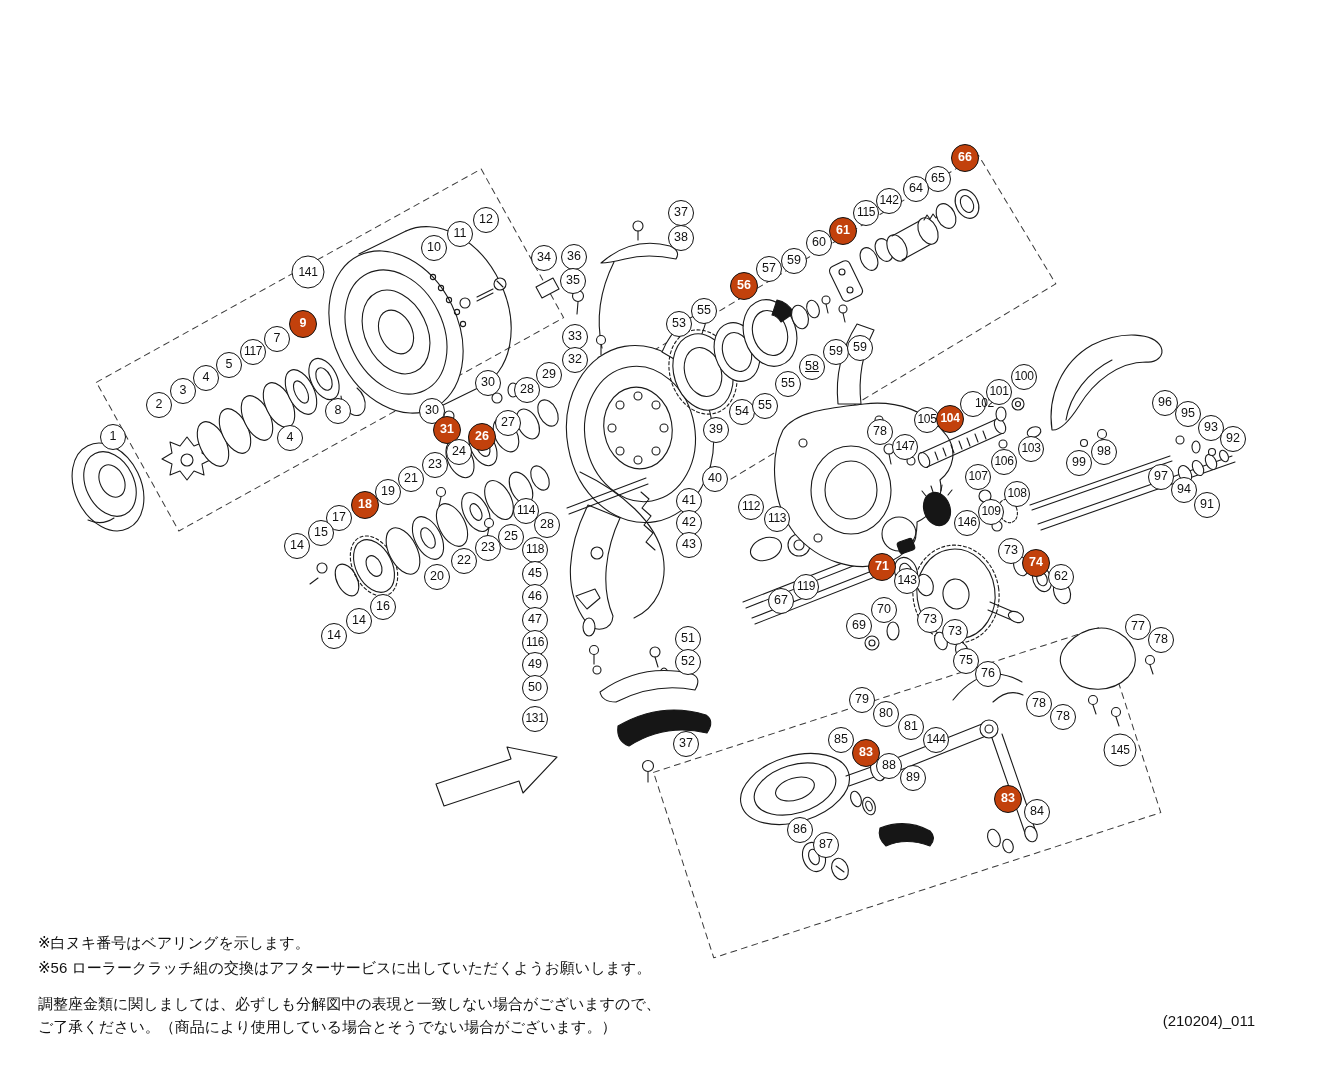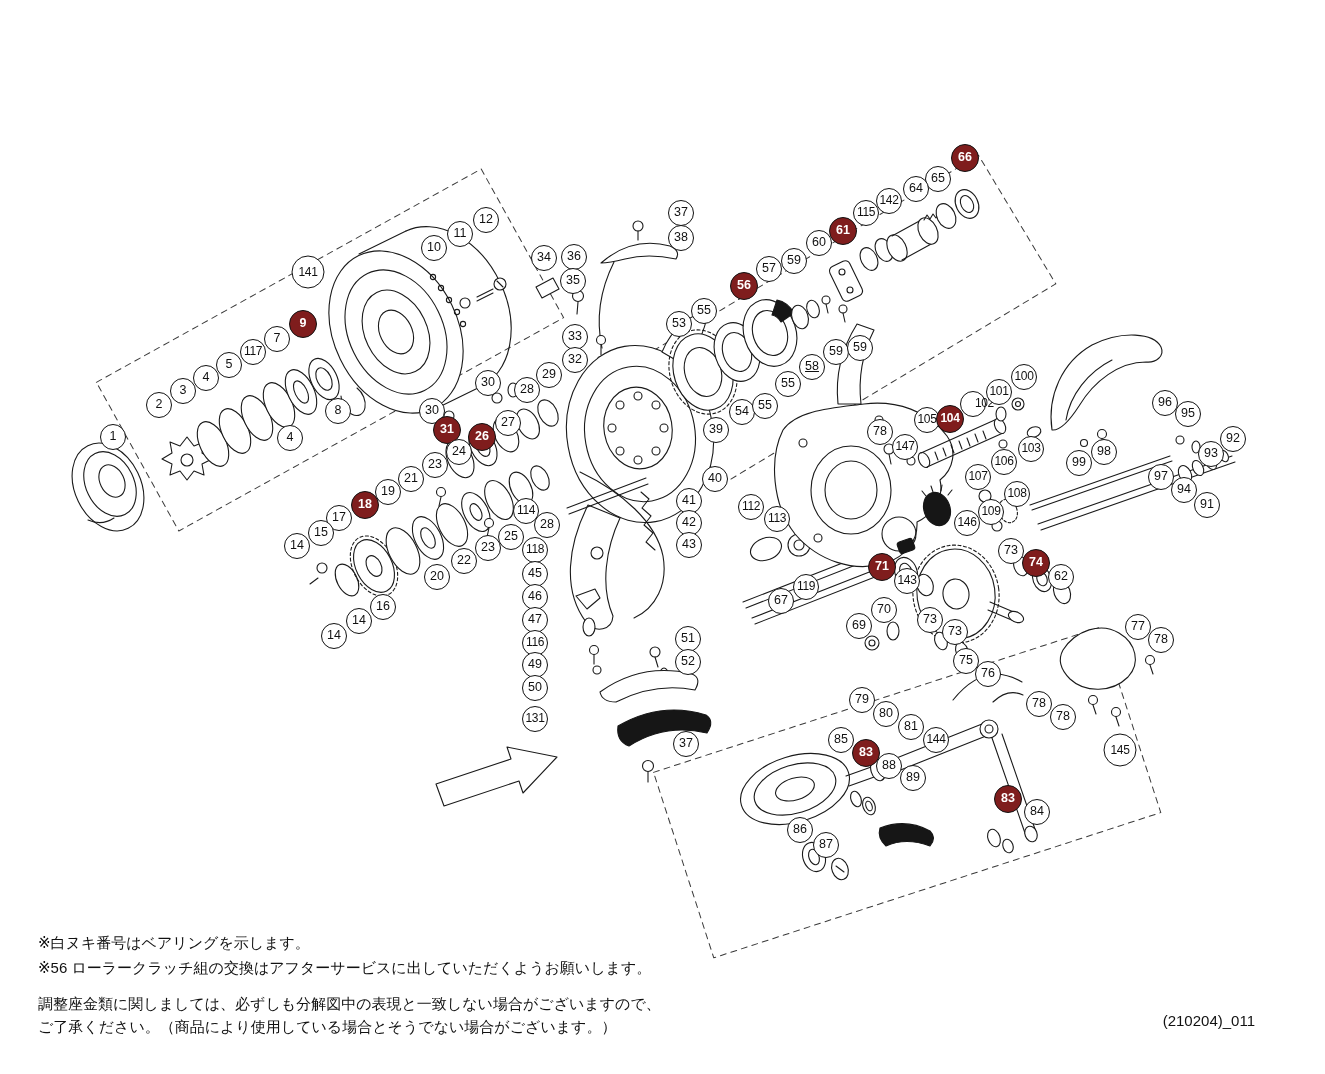"66" .callout.f { background: #7f1d1d -> #c2410c }
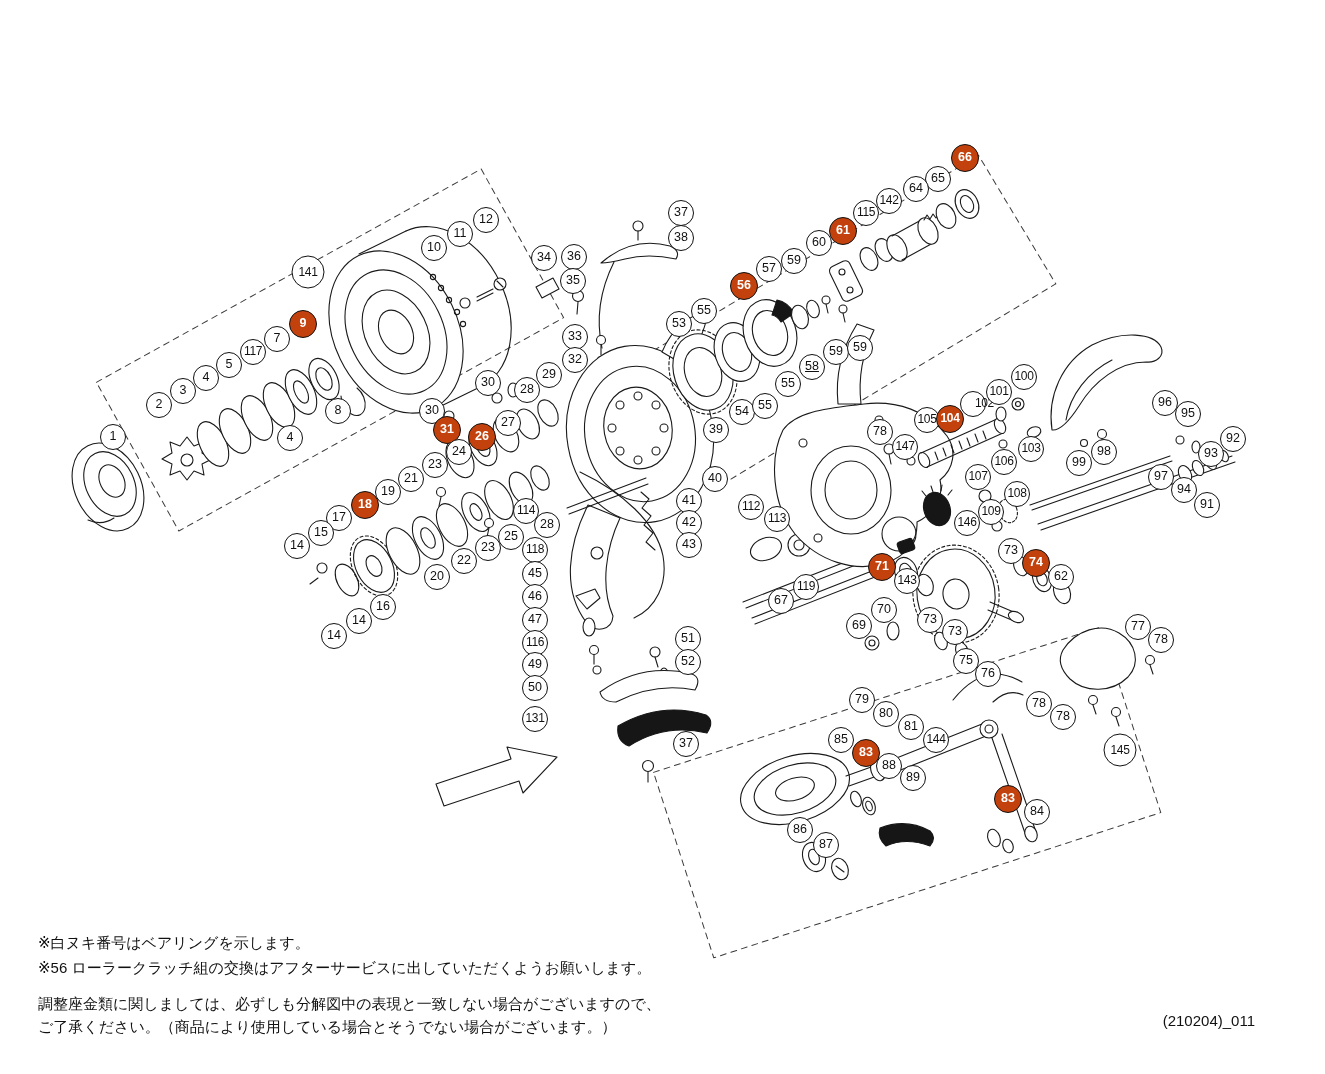"93" div.callout { margin-top: 26px -> none }
